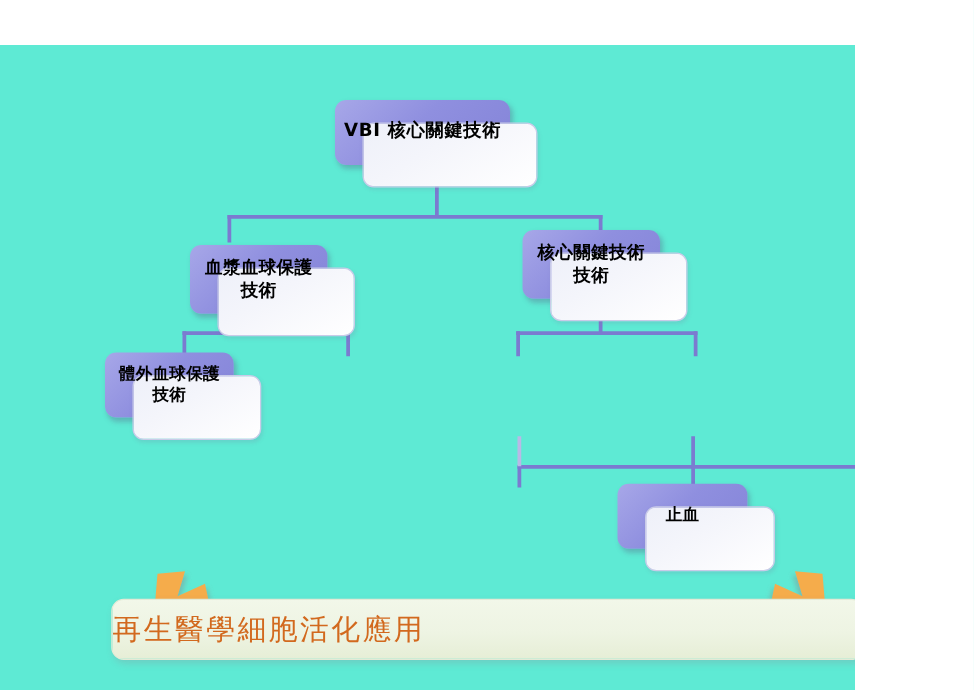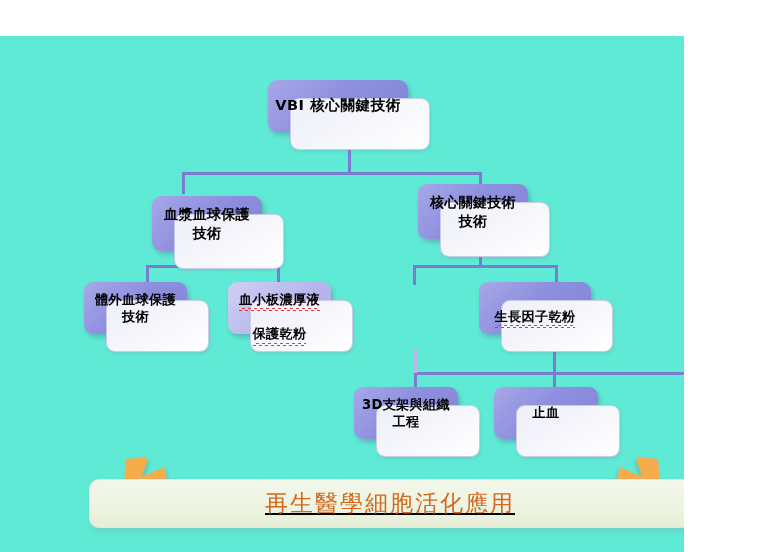"血小板濃厚液" div.node { html: <div> <div></div> <div> <div> <span>血小板濃厚液</span><br> <span>保護乾粉</span> </div> </div> </div> -> none }
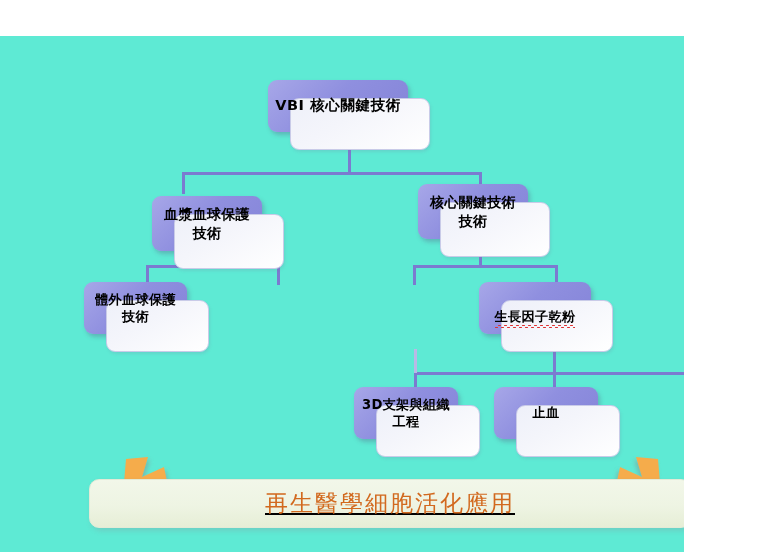"生長因子乾粉" div.node { html: <div> <div></div> <div> <div> <span>生長因子乾粉</span> </div> </div> </div> -> none }
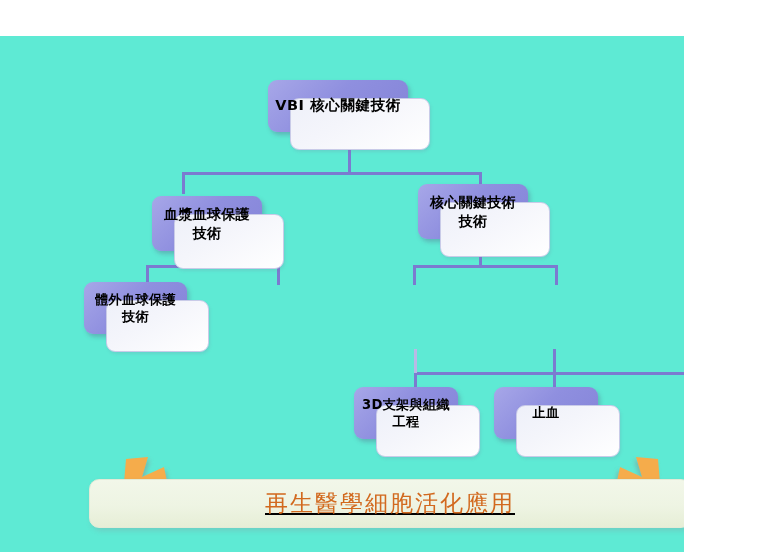"3D支架與組織" div.node { html: <div> <div></div> <div> <div>3D支架與組織 工程</div> </div> </div> -> none }
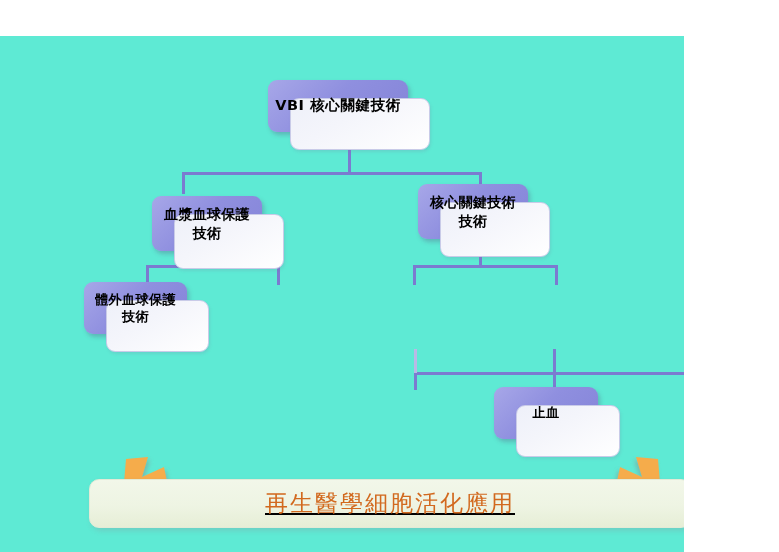"再生醫學細胞活化應用" #banner { justify-content: center -> none; text-decoration: underline -> none }
